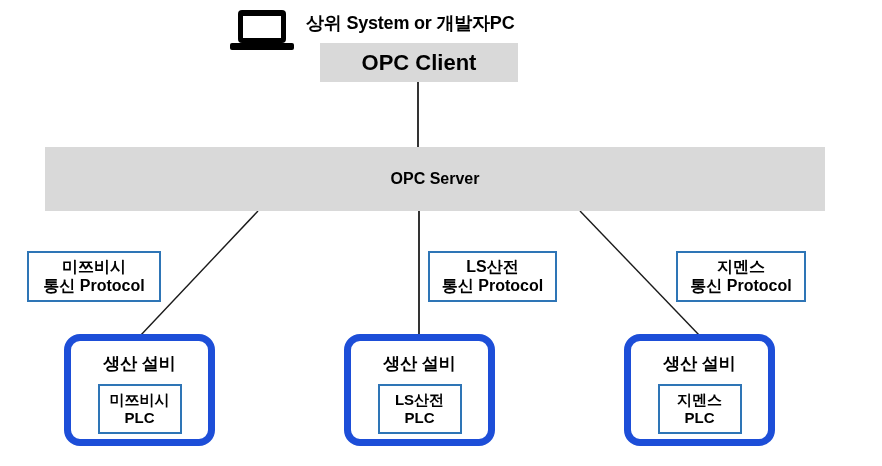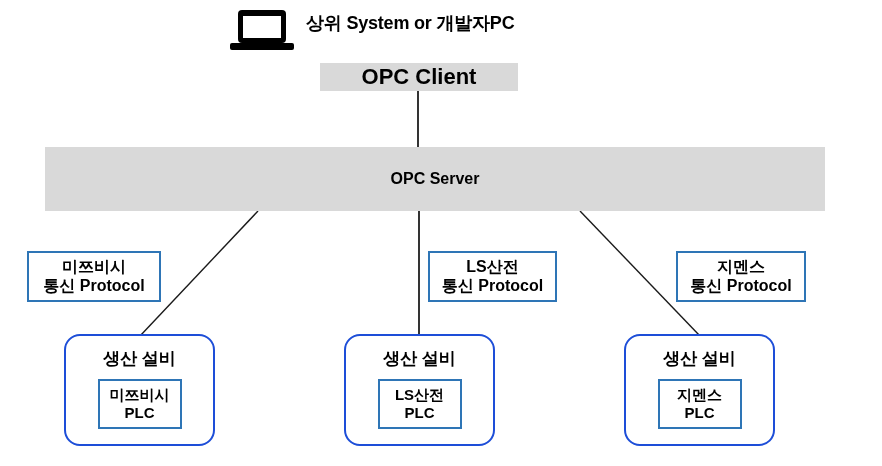"OPC Client" .opc-client { height: 28px -> 39px; margin-top: 20px -> none }
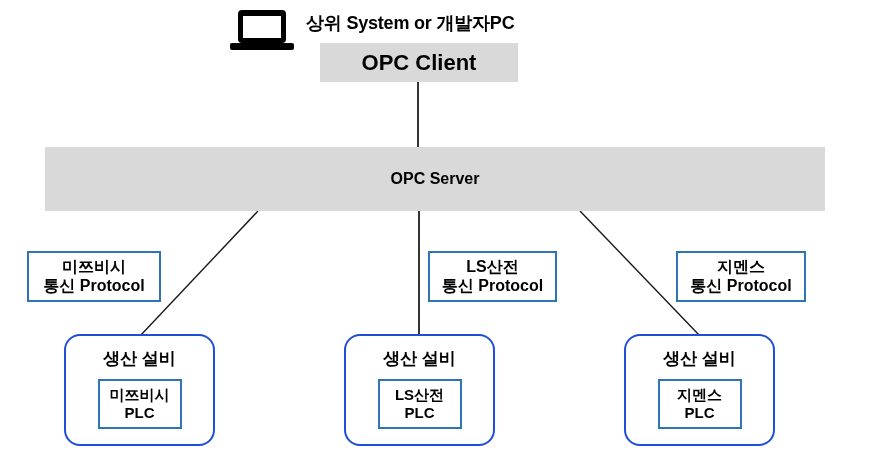"생산 설비" .equip { border: 2px solid #1d4ed8 -> 7px solid #1d4ed8 }
